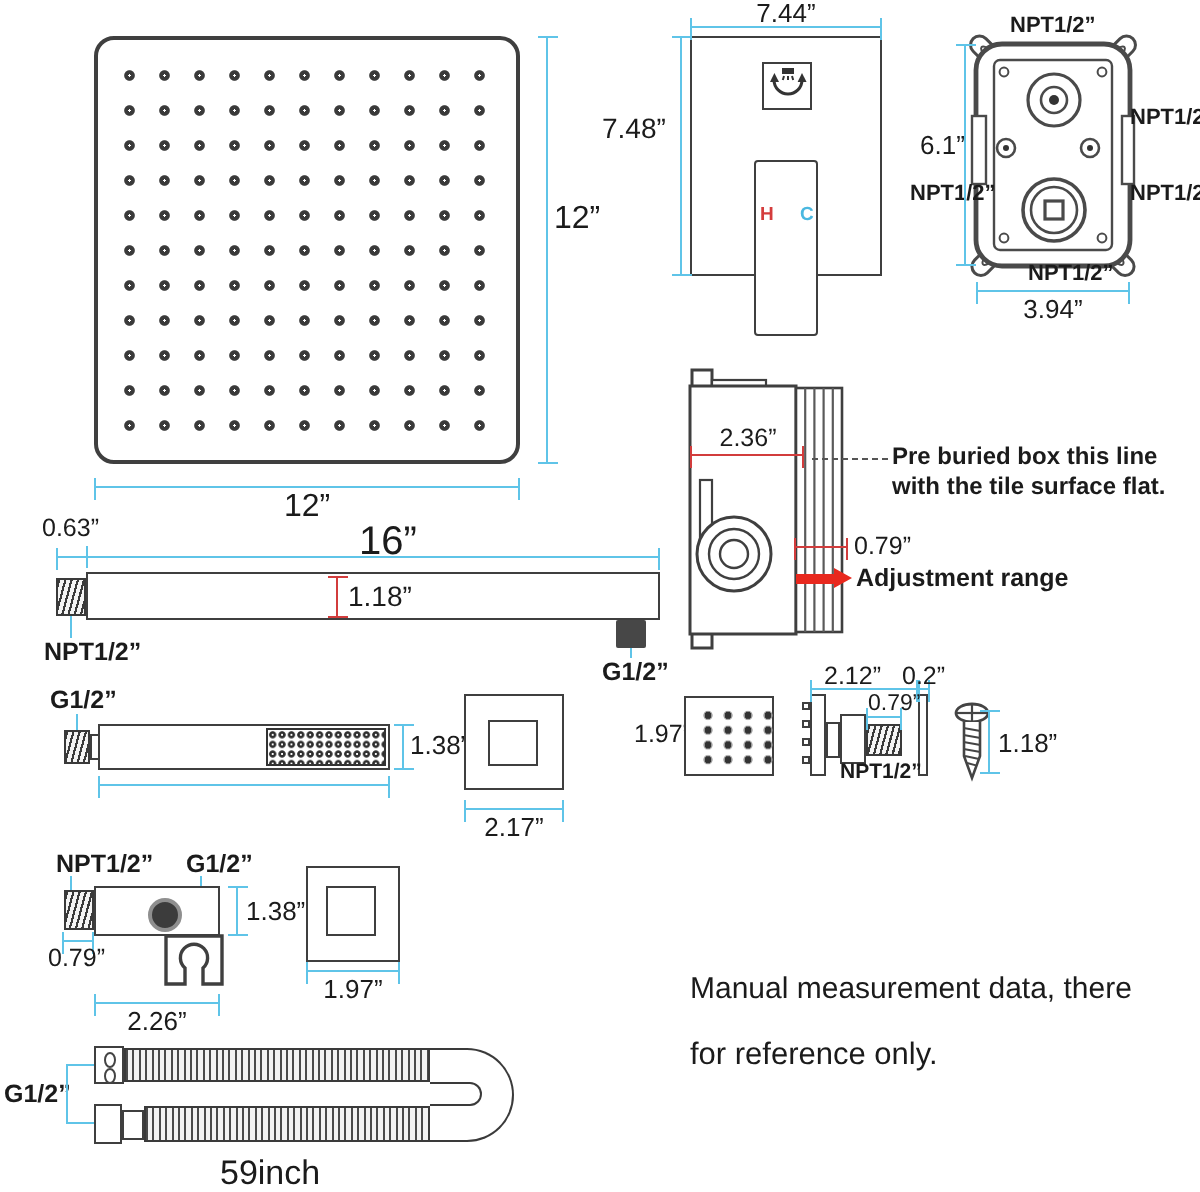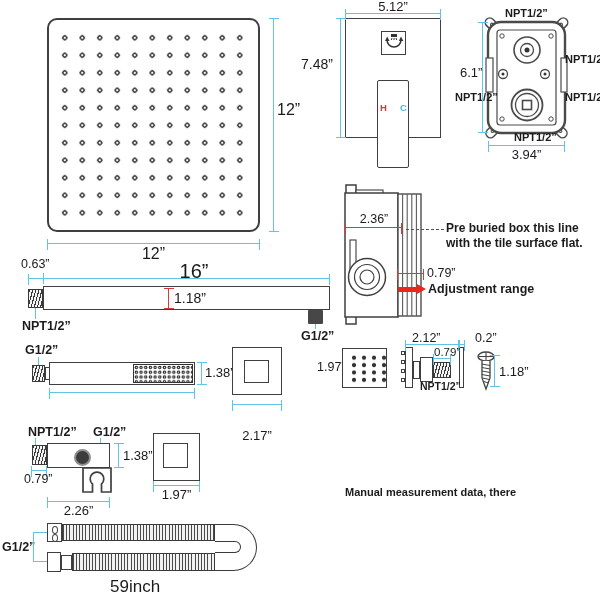"5.12”" div.t { text: 5.12 -> 7.44 }
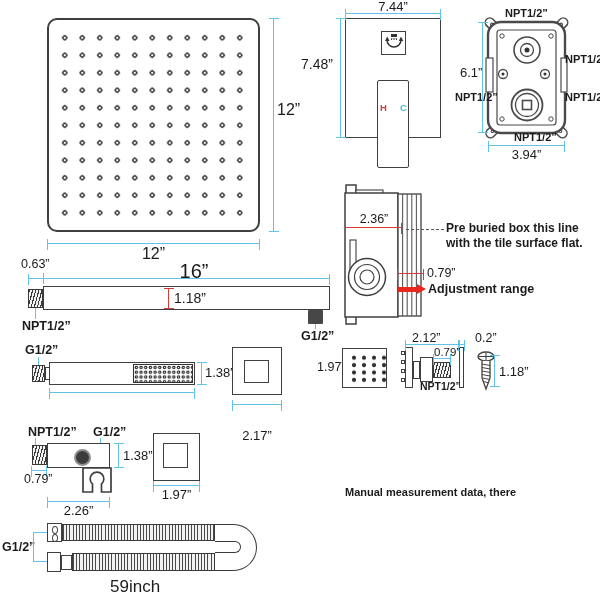"0.2”" div.t { margin-left: 24px -> none }
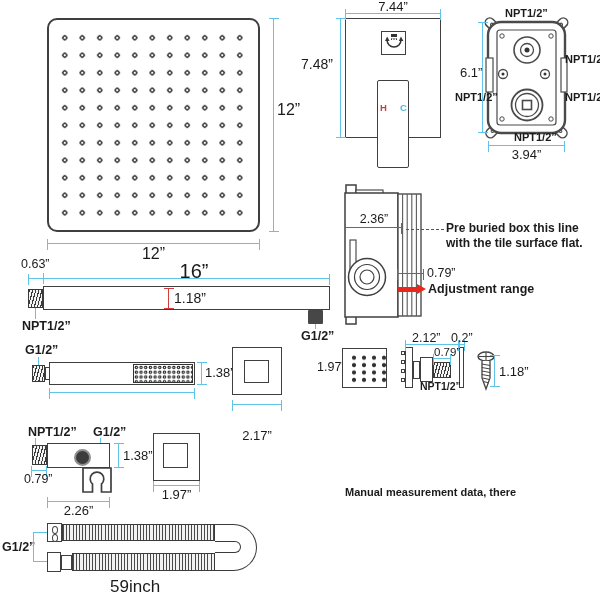"2.17”" div.t { margin-top: 22px -> none }
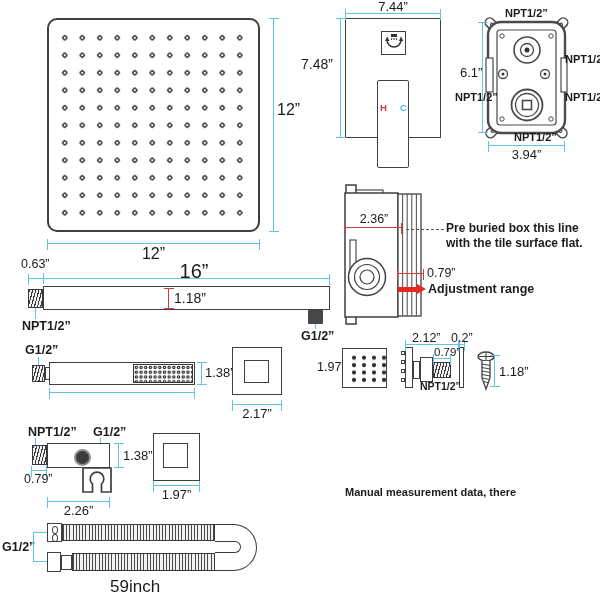"Manual measurement data, there" div.t { font-size: 11px -> 15px; font-weight: bold -> none }
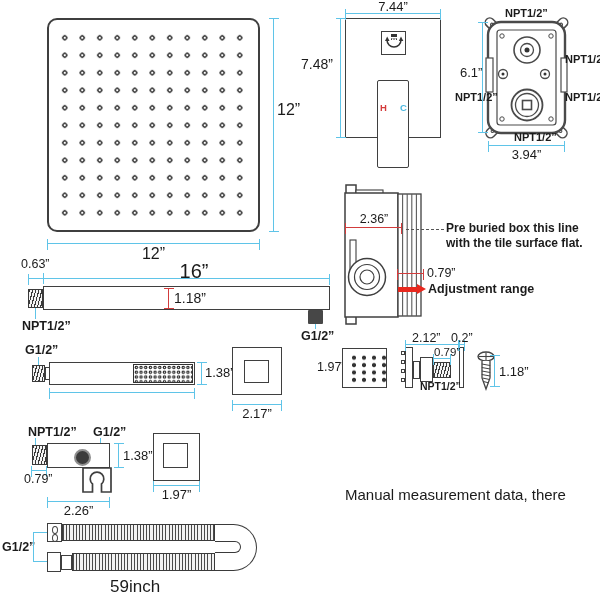"for reference only." div.t { html: none -> <div>for reference only.</div> }
